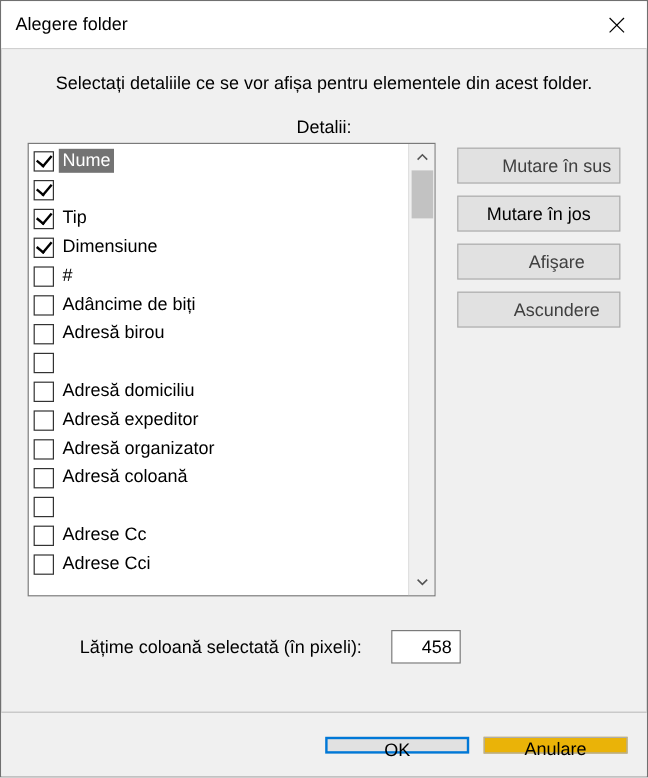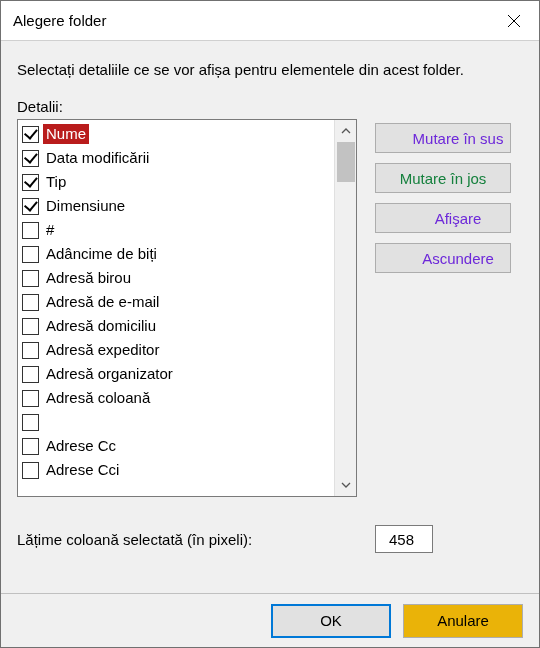"Selectați detaliile ce se vor" .body { align-items: none -> center }
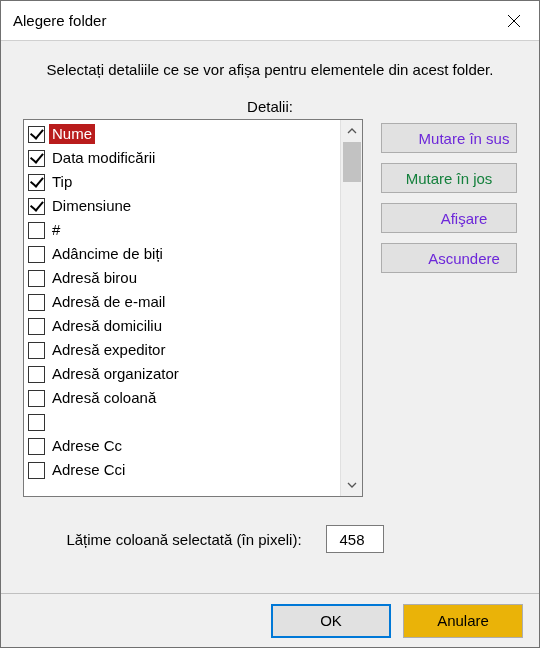"Nume" .item-selected .item-label { background: #b91c1c -> #737373 }
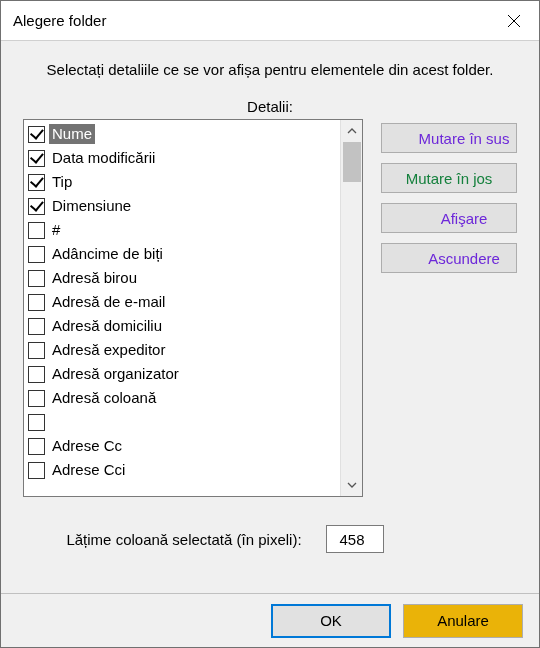"Mutare în sus" .side-buttons button:disabled { color: #6d28d9 -> #404040 }
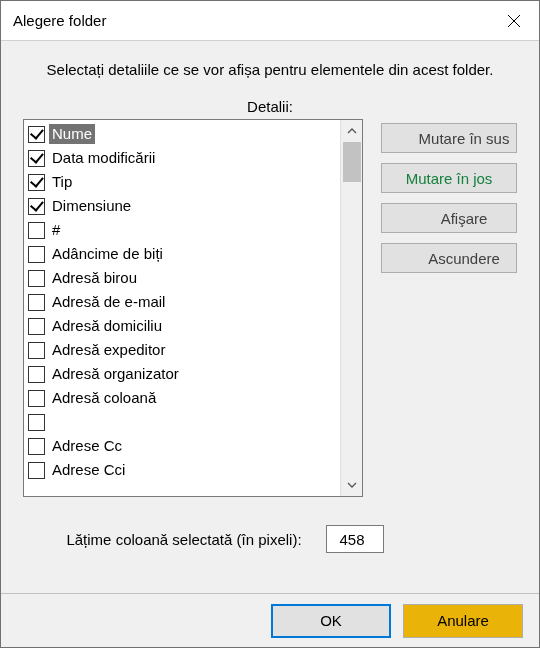"Data modificării" span.item-label { html: <span>Data modificării</span> -> none }
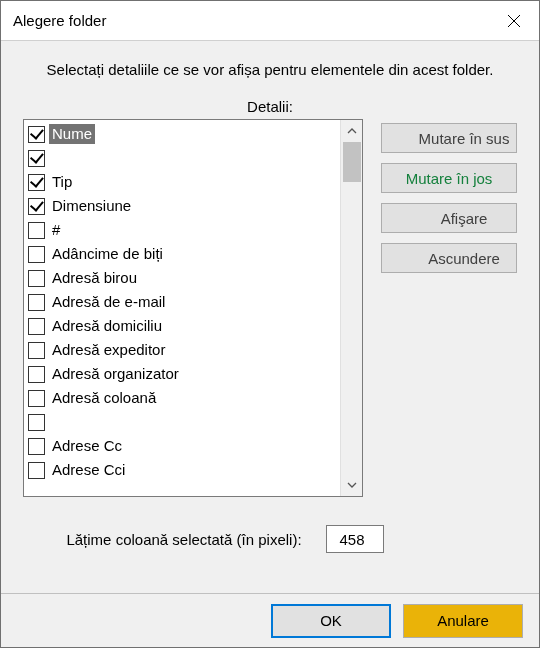"Mutare în jos" .side-buttons button { color: #15803d -> #000000 }
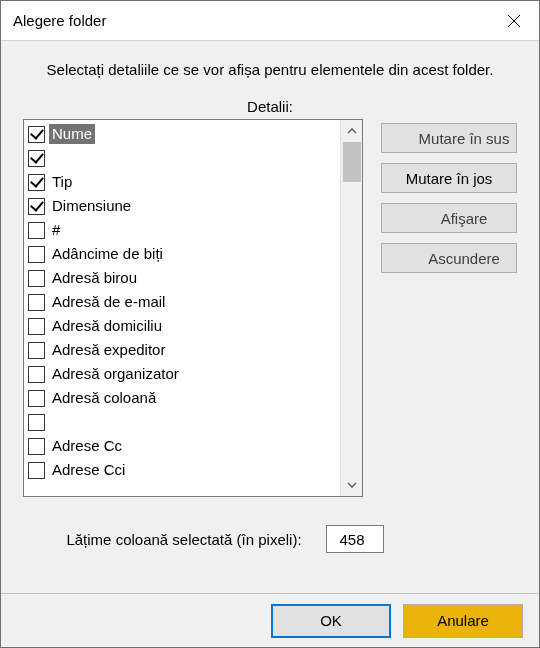"Adresă de e-mail" span.item-label { html: <span>Adresă de e-mail</span> -> none }
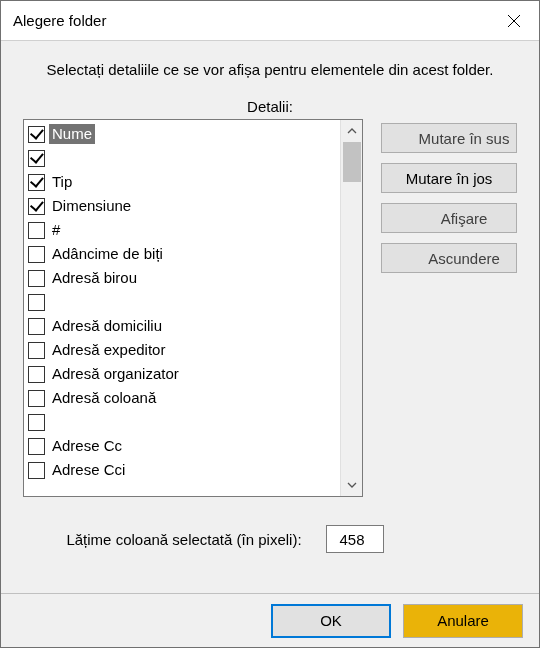"458" .width-input { padding-right: 18px -> 6px }
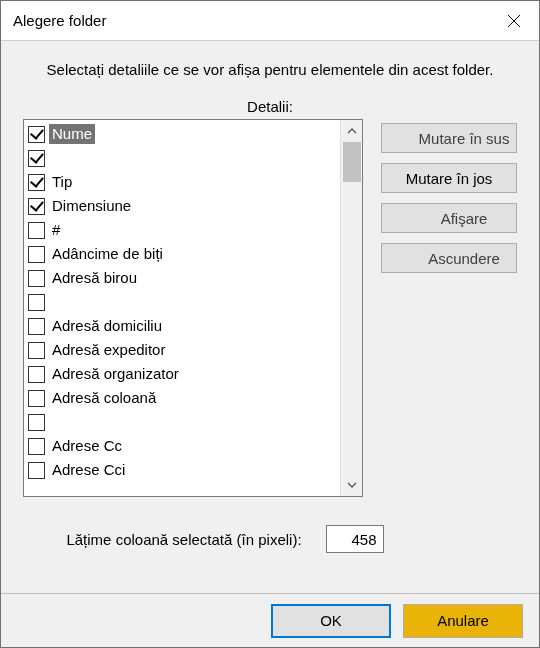"OK" .footer button { height: 34px -> 14px }
